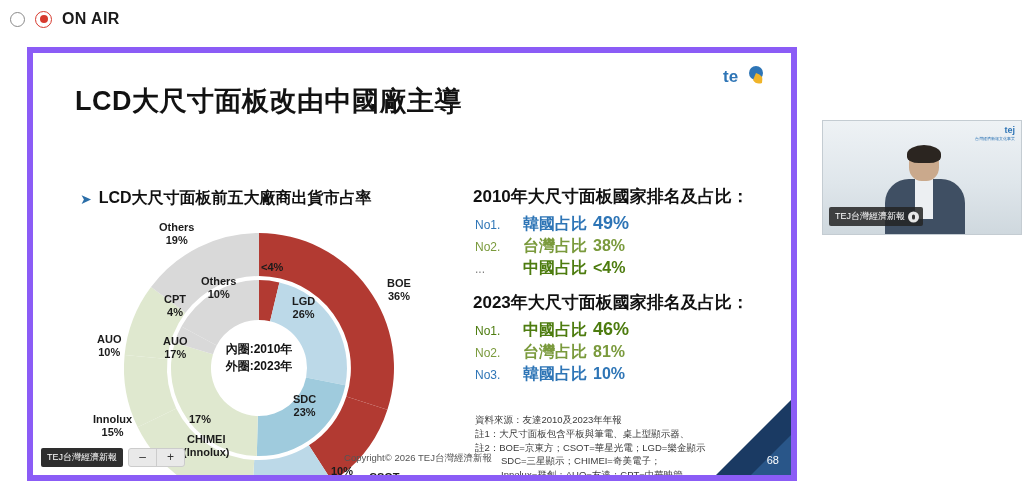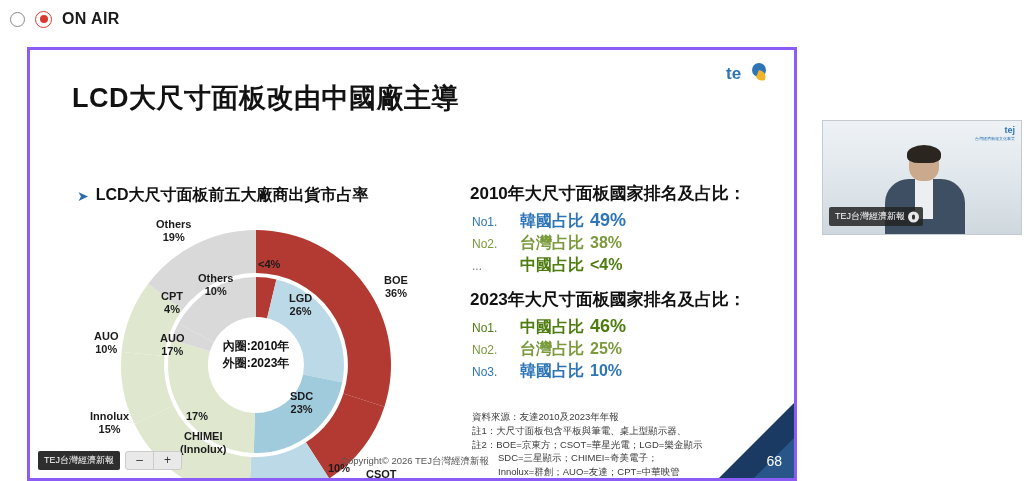"te" .slide { border: 3px solid #8b5cf6 -> 6px solid #8b5cf6 }
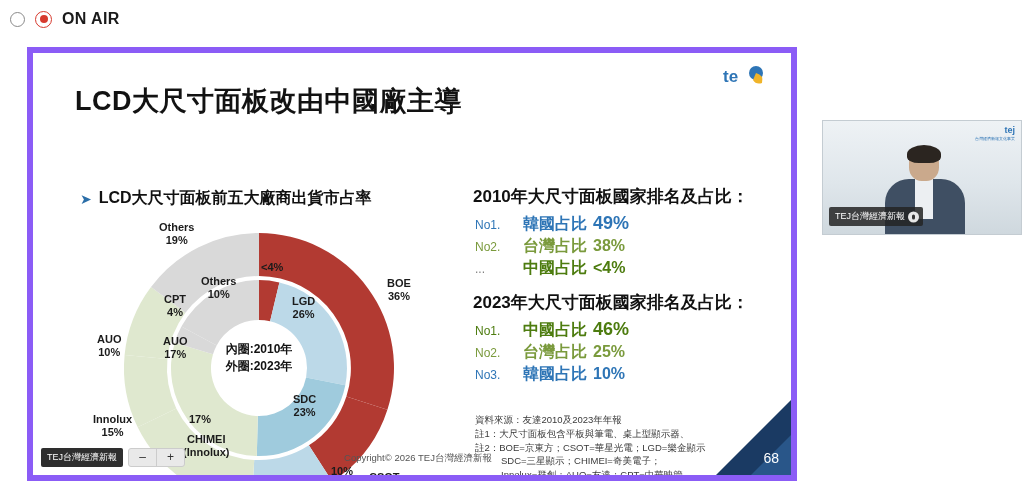"25%" span.rank-txt { text: 25% -> 81% }
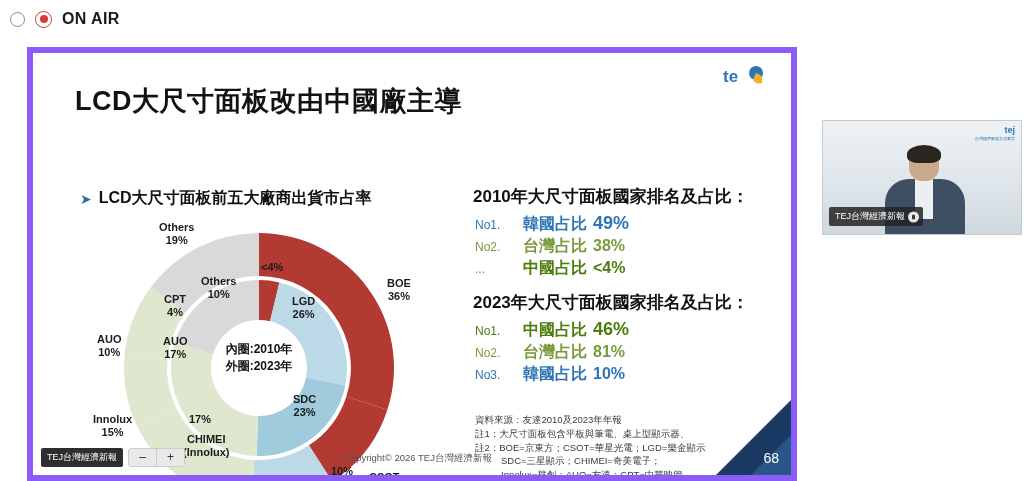"68" .page-num { font-size: 14px -> 11px }
